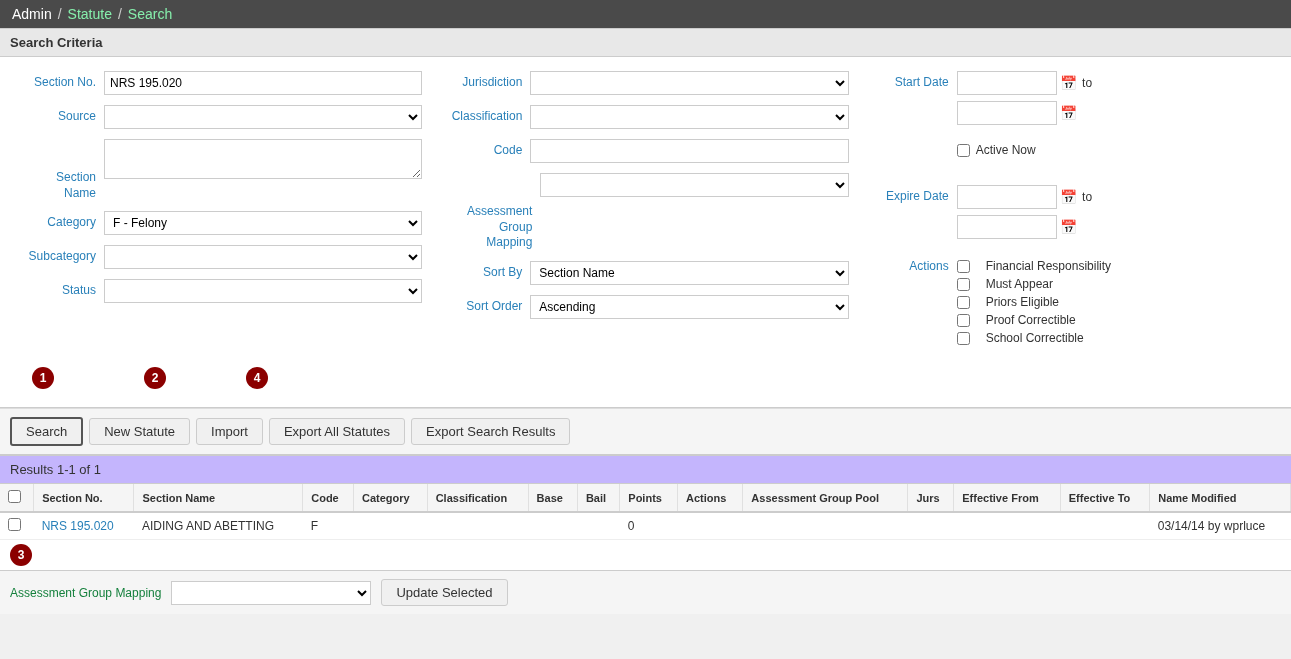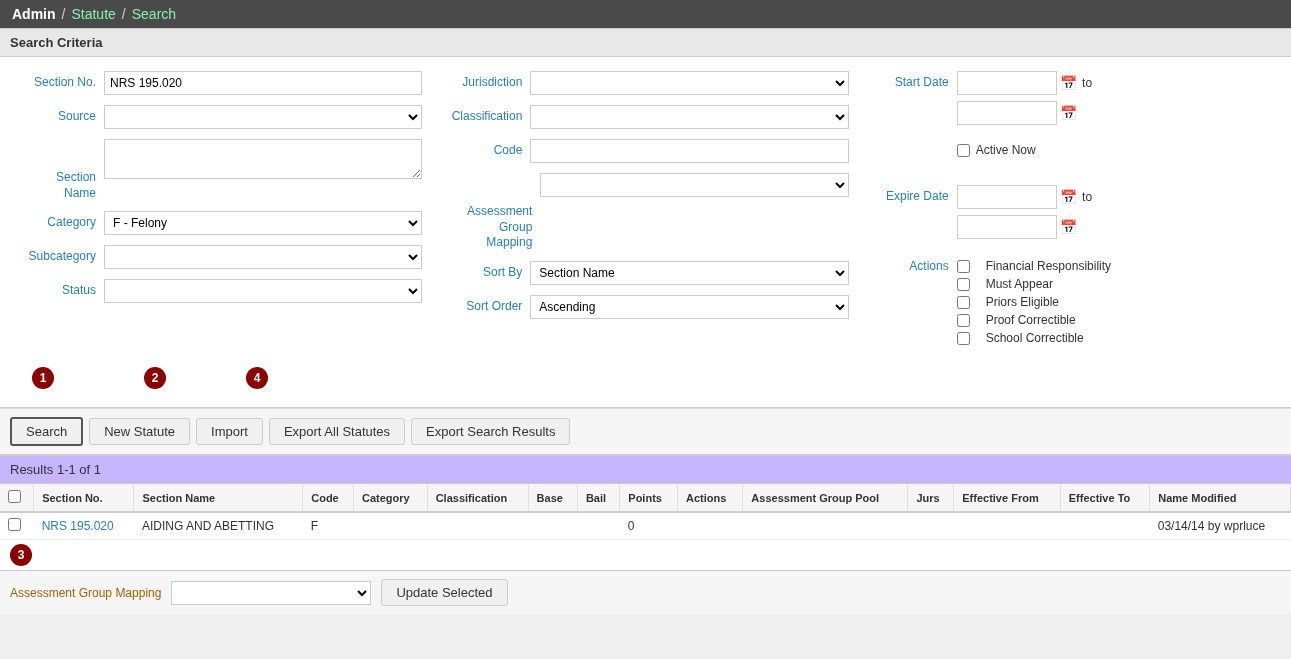"Admin" .top-nav .nav-admin { font-weight: bold -> normal }
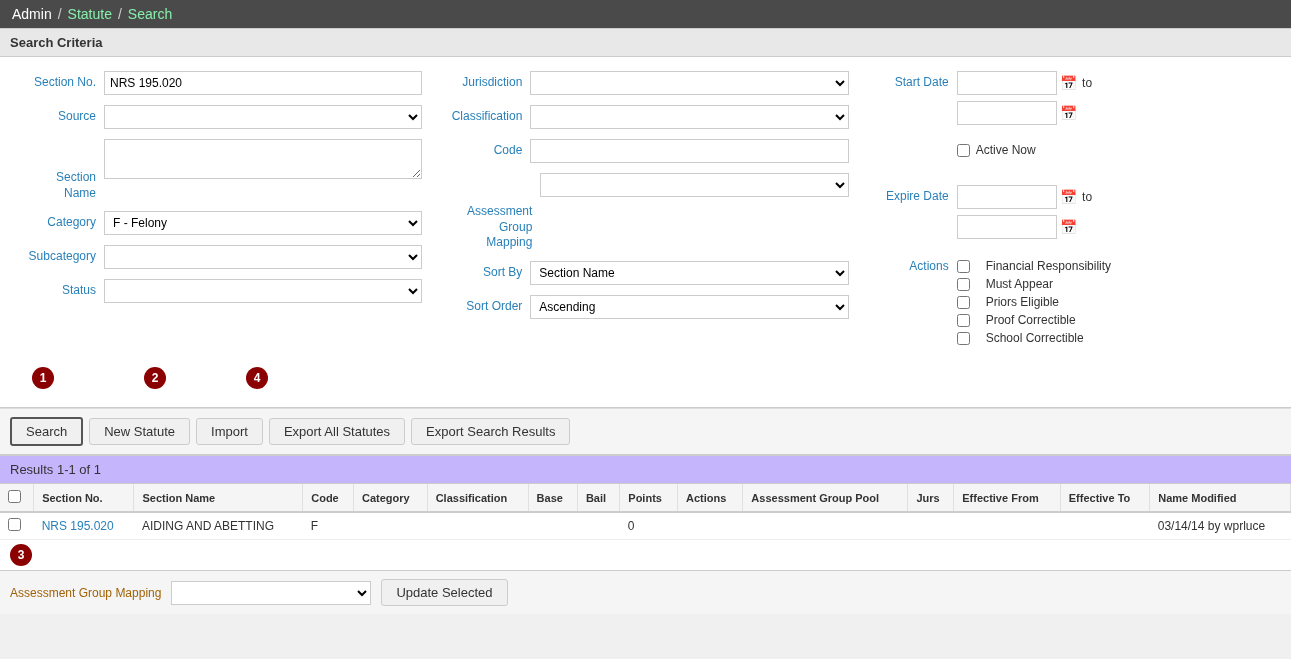"Assessment Group Mapping" .footer-label { color: #a16207 -> #15803d }
